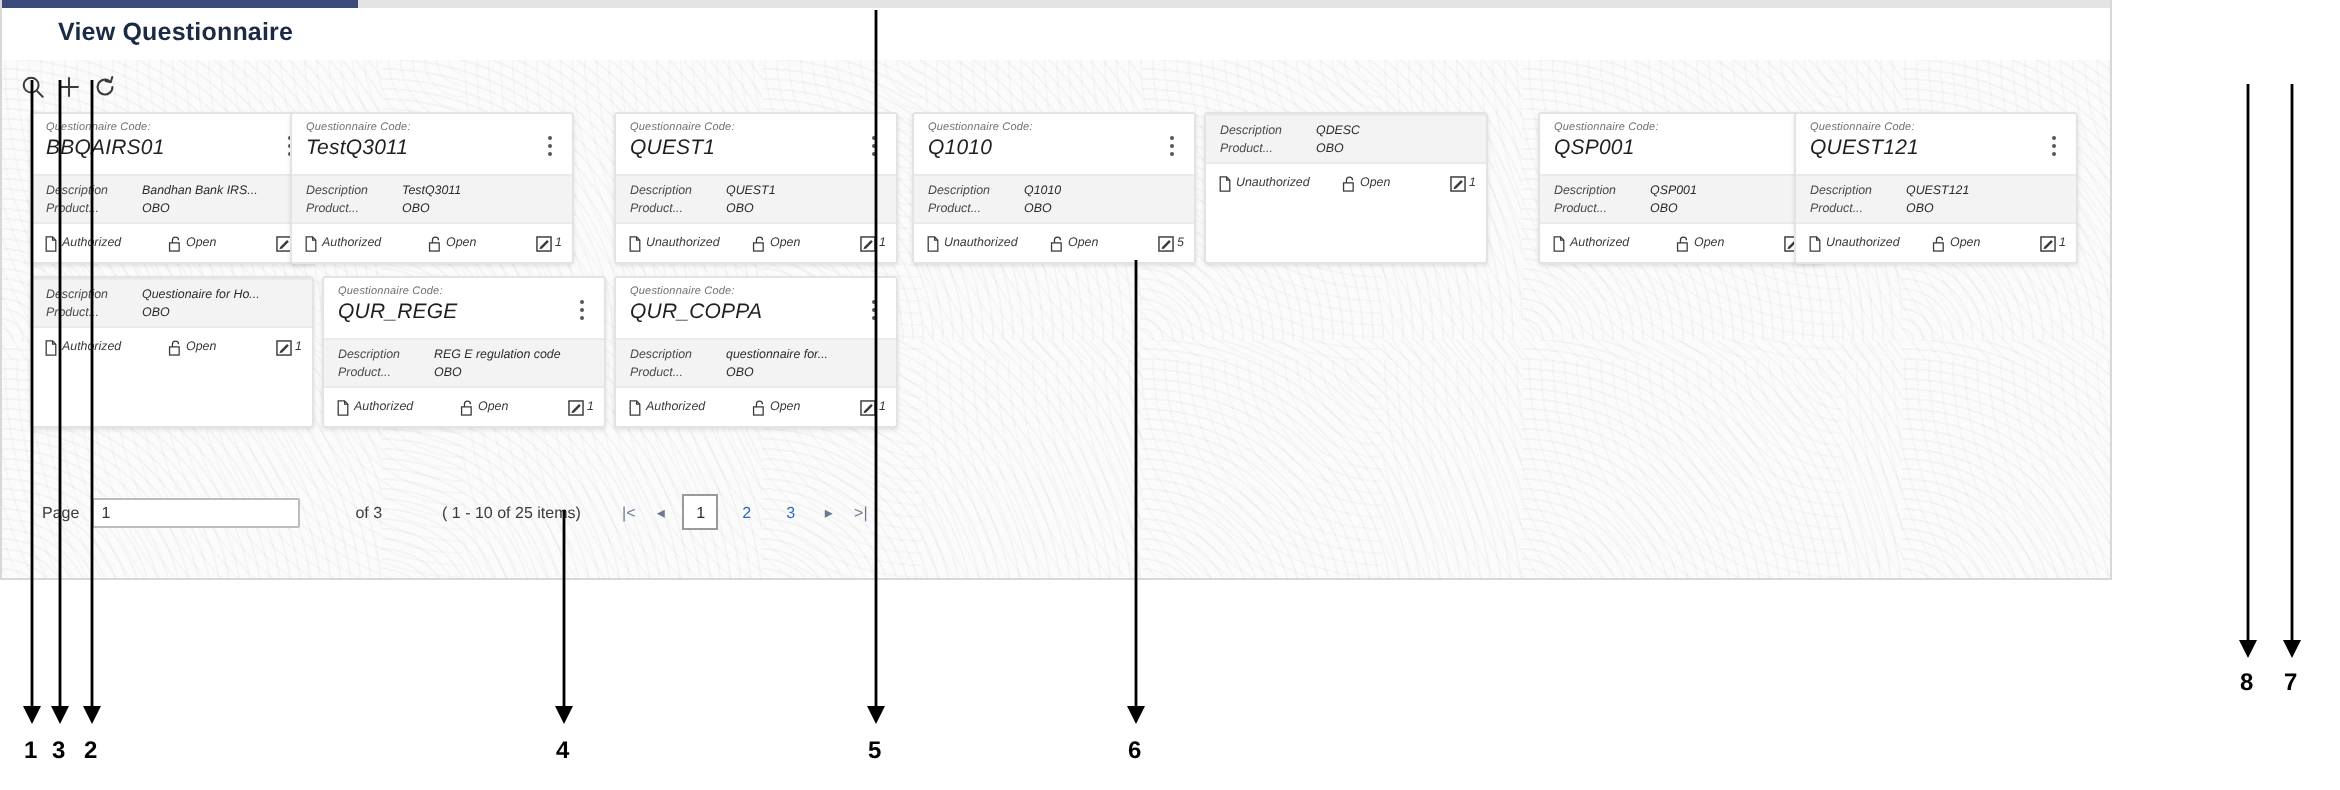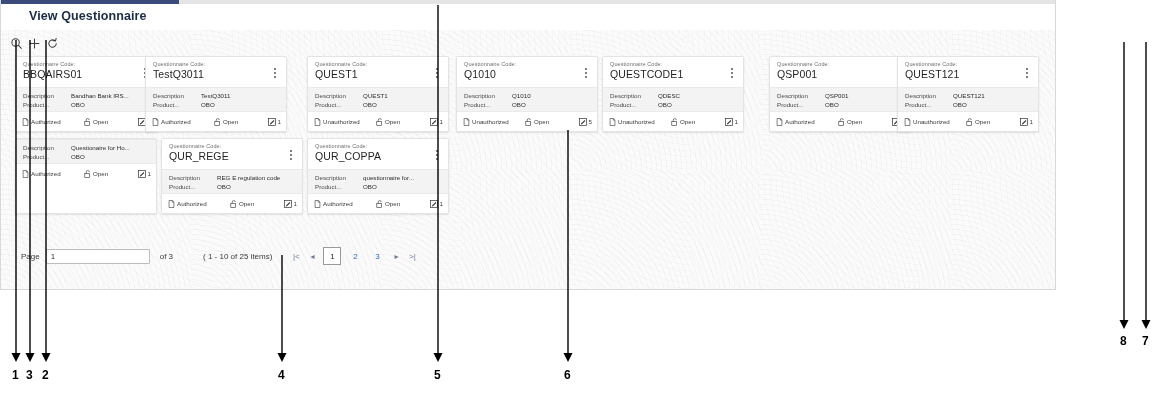"BBQAIRS01" .card { font-style: none -> italic }
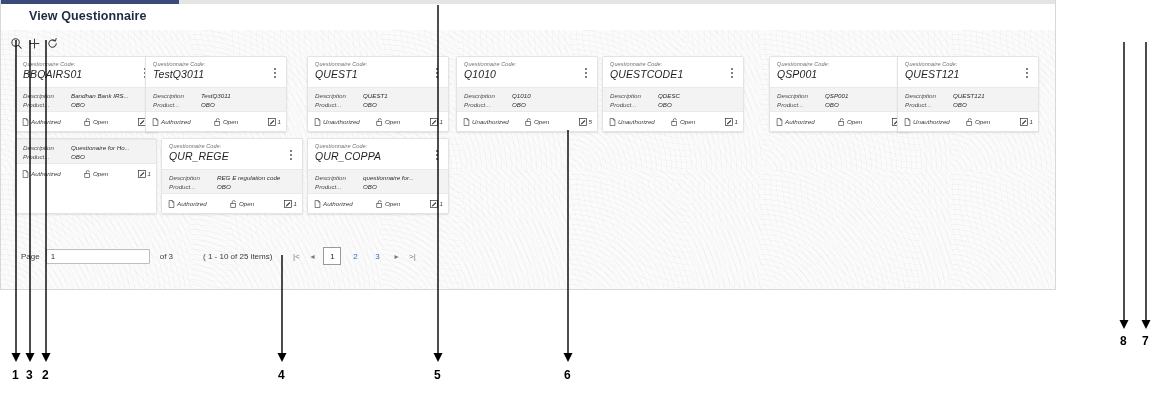"QUESTCODE1" div.card-top { html: <div> <div>Questionnaire Code:</div> <div>QUESTCODE1</div> <div> <i></i> <i></i> <i></i> </div> </div> -> none }
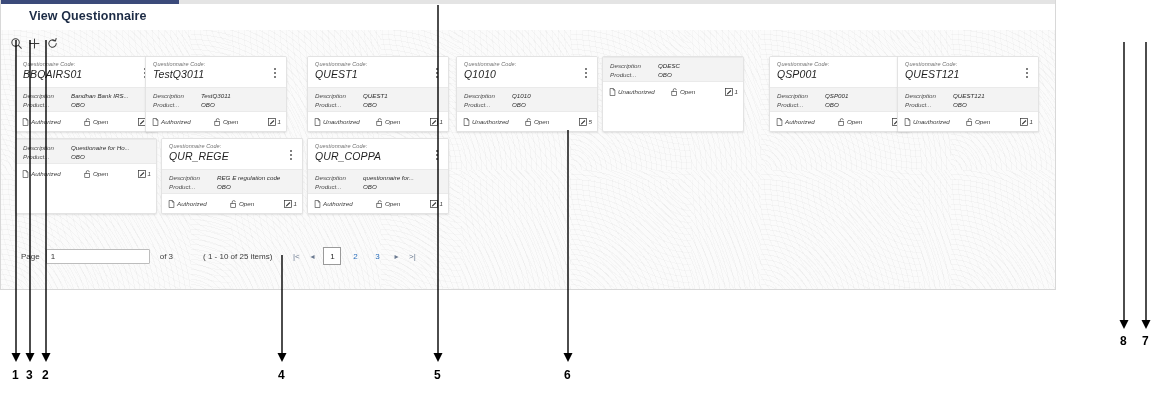"of 3" .pg-of { margin-left: 10px -> 28px }
